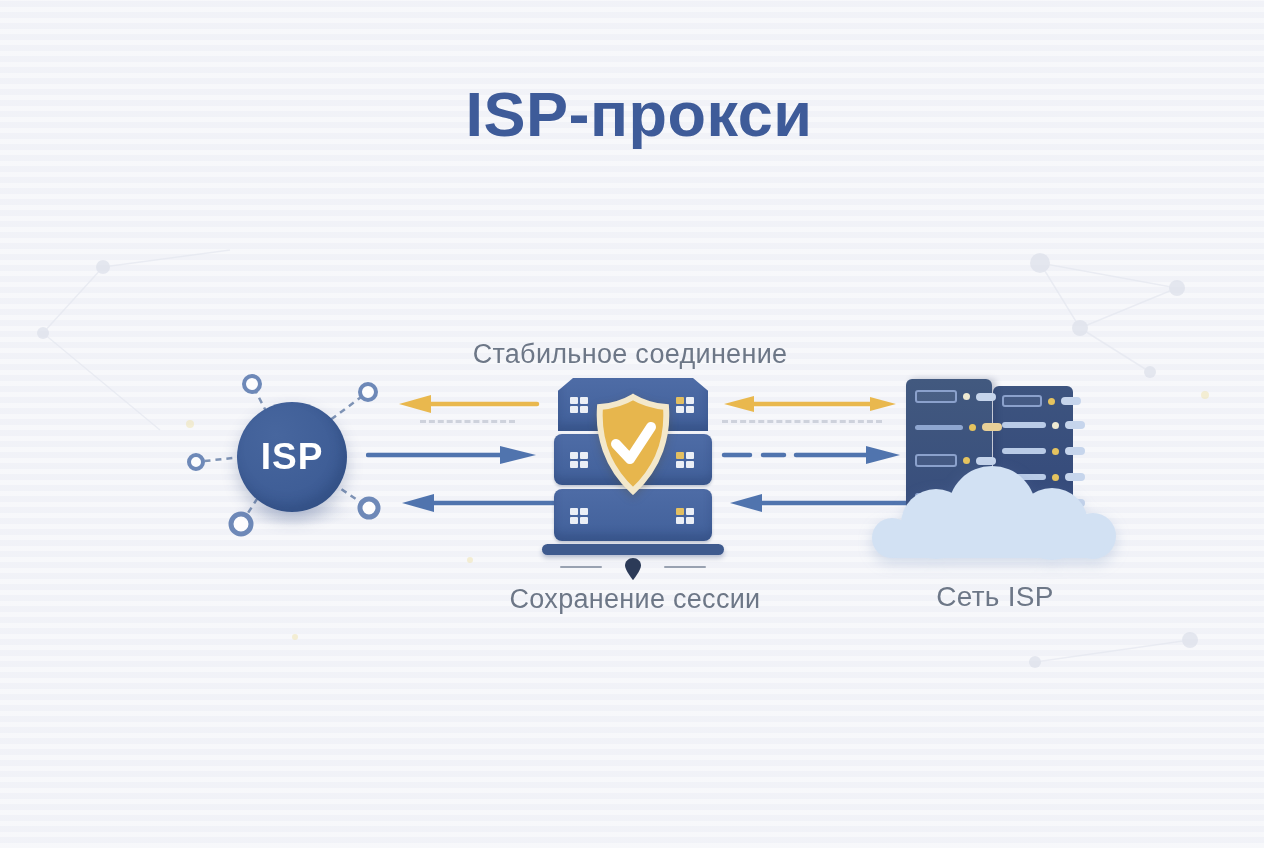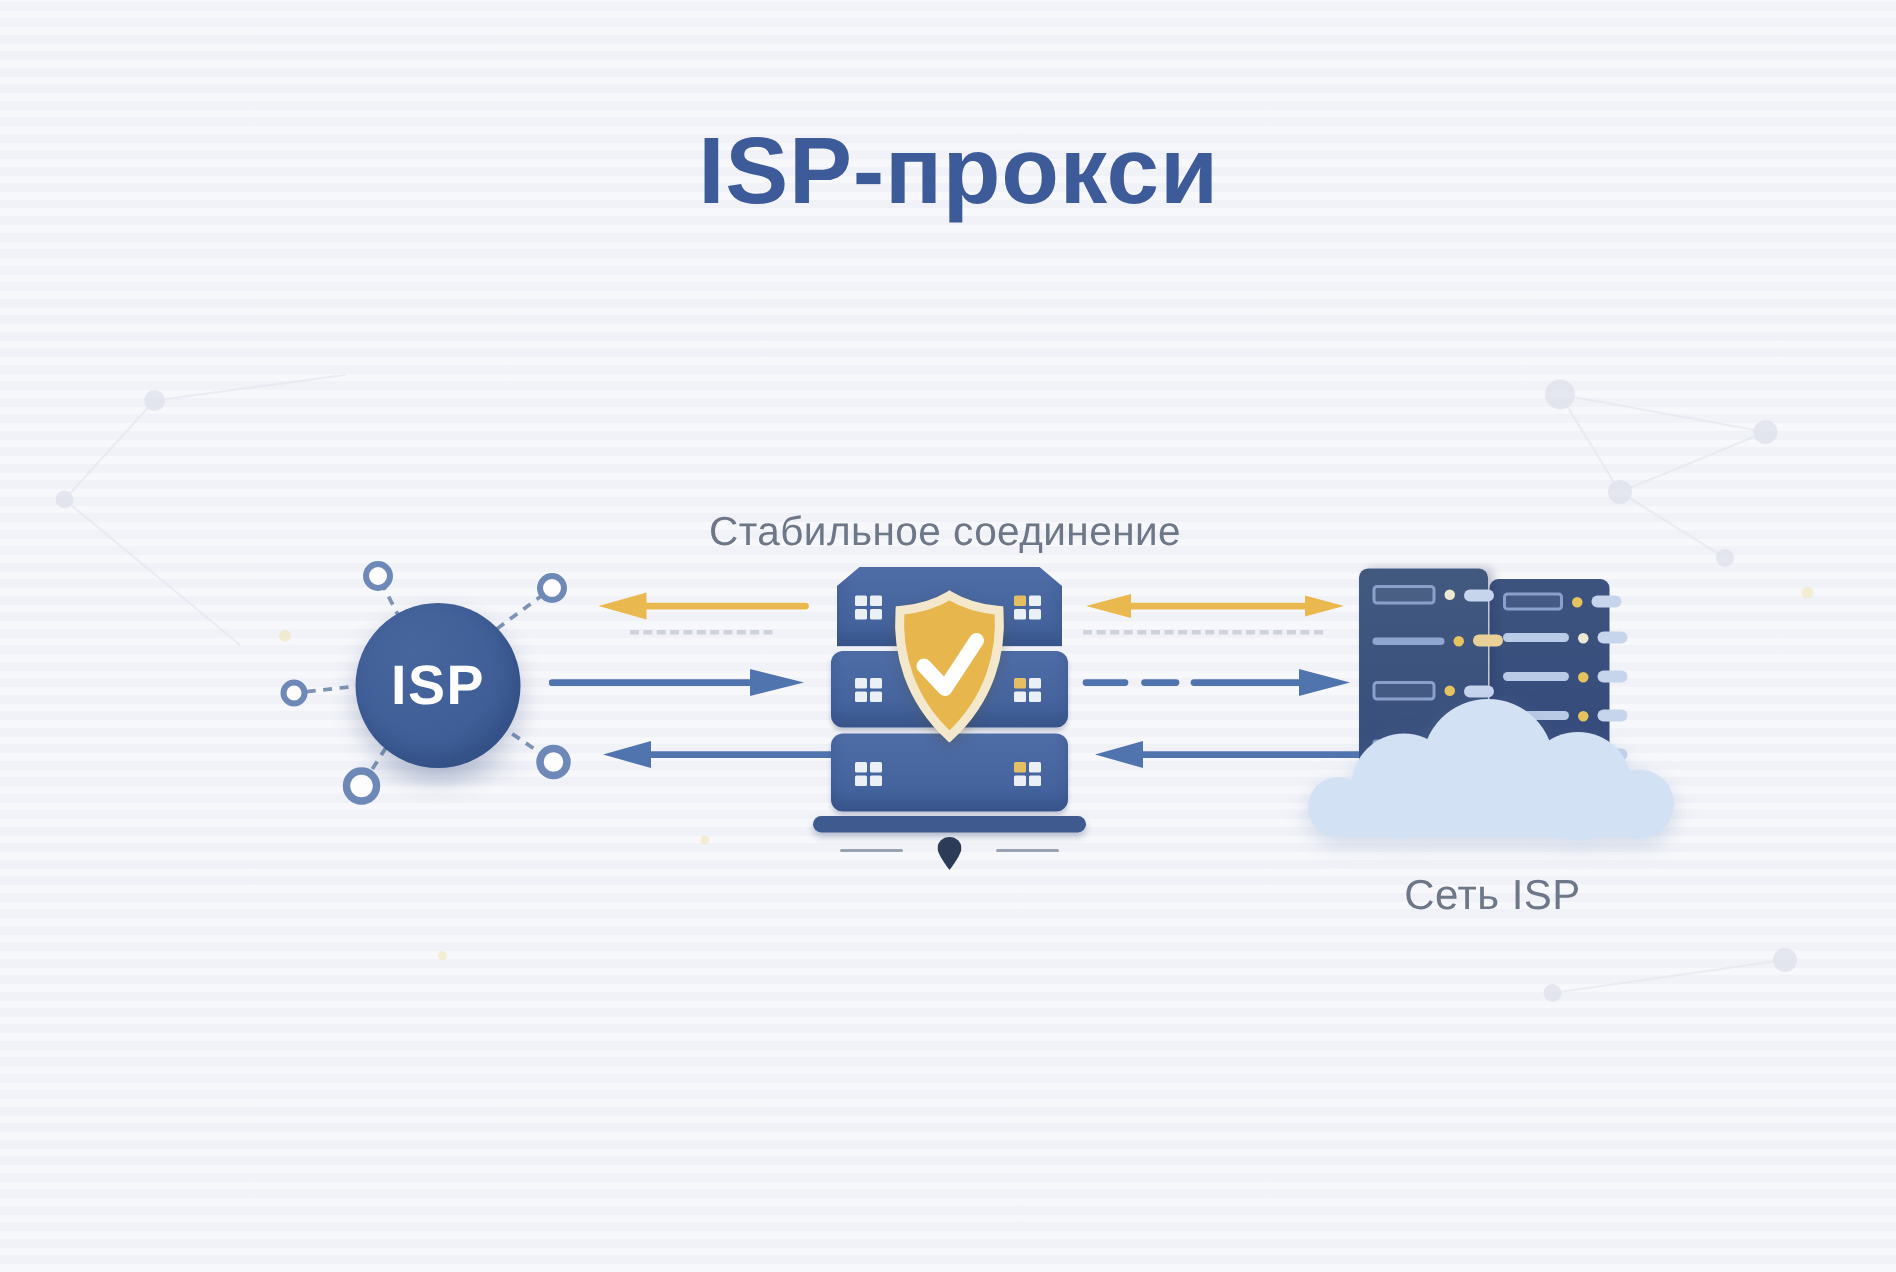"Сохранение сессии" div.diagram-label { html: none -> <div>Сохранение сессии</div> }
